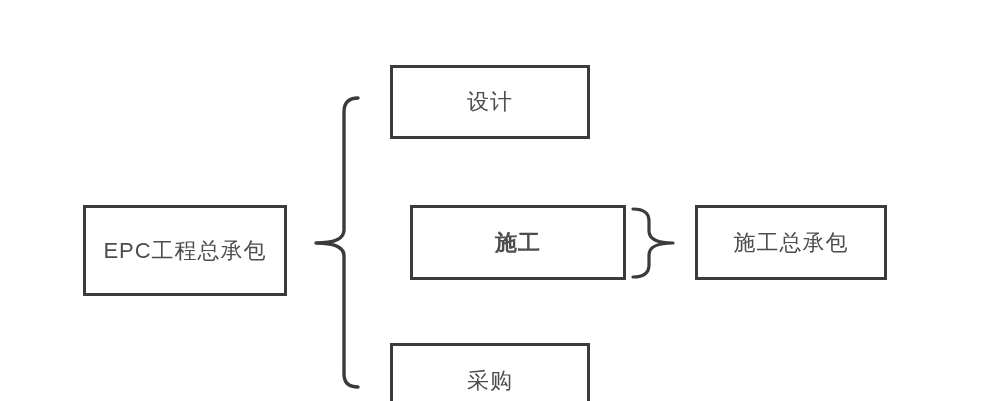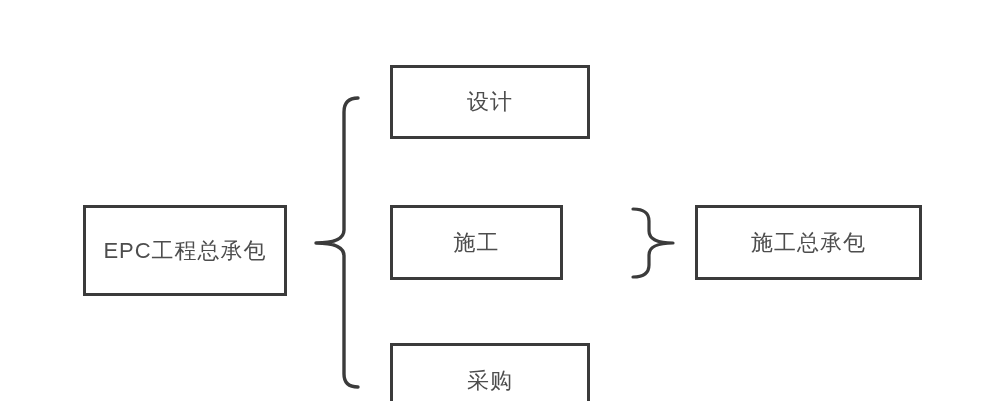"施工" .node-construction { font-weight: none -> bold; left: 390px -> 410px; width: 173px -> 216px }
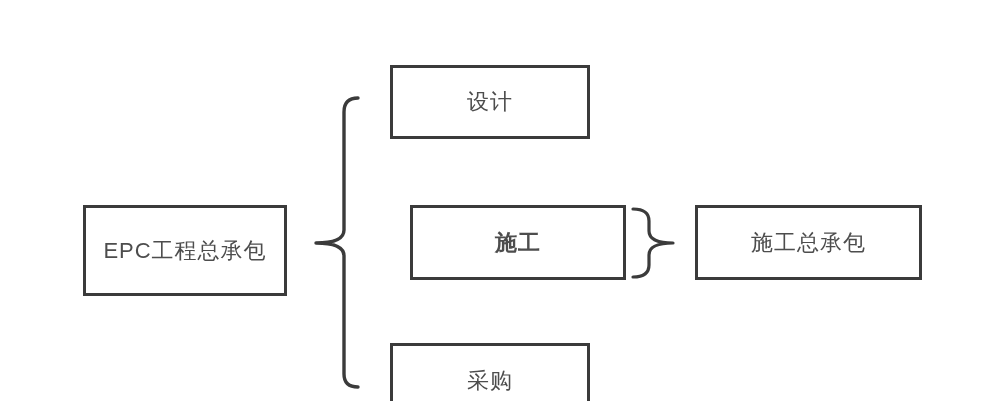"施工总承包" .node-construction-gc { width: 227px -> 192px }
